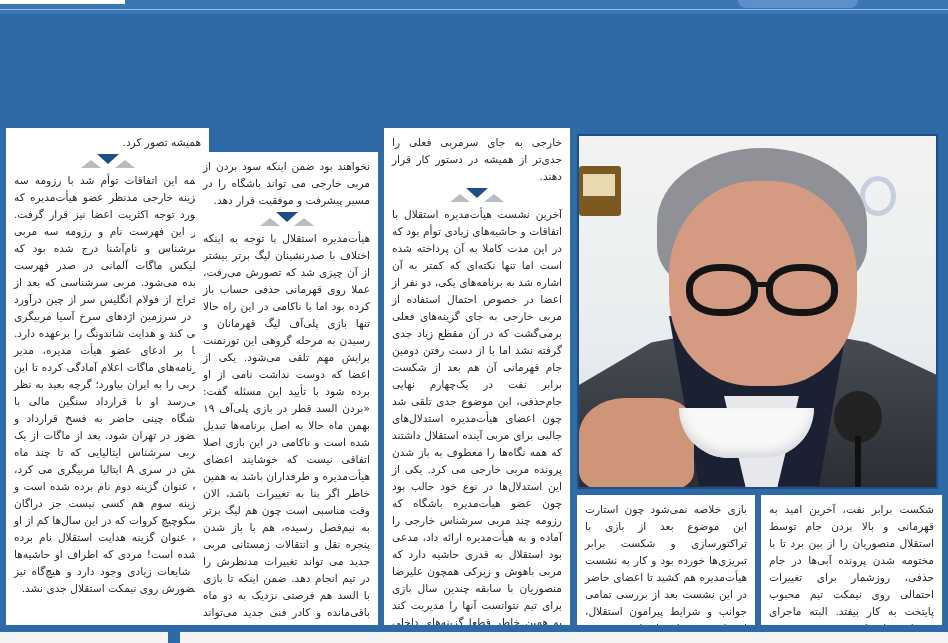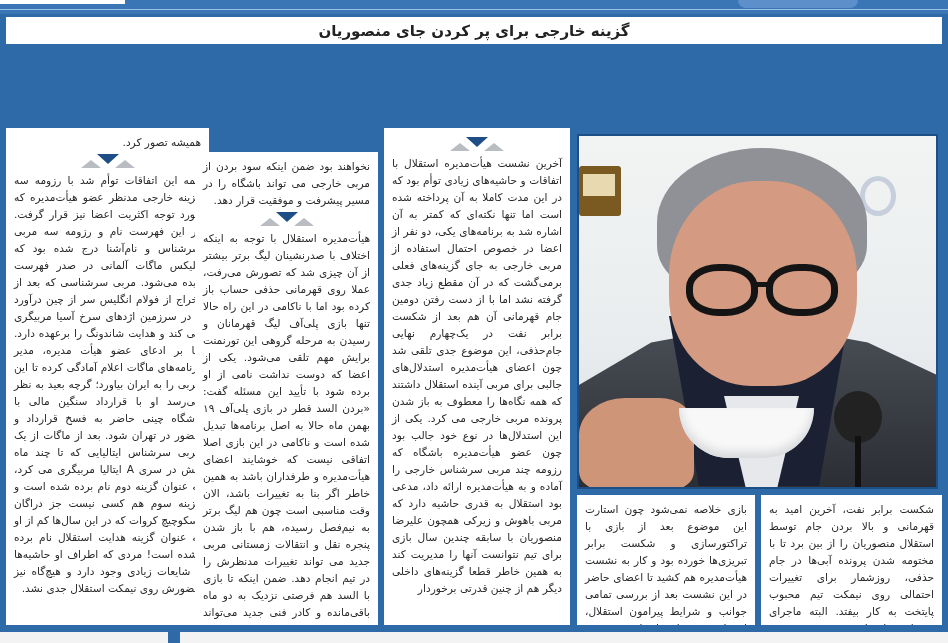"گزینه خارجی برای پر کردن" div.kicker { html: <div>گزینه خارجی برای پر کردن جای منصوریان</div> -> none }
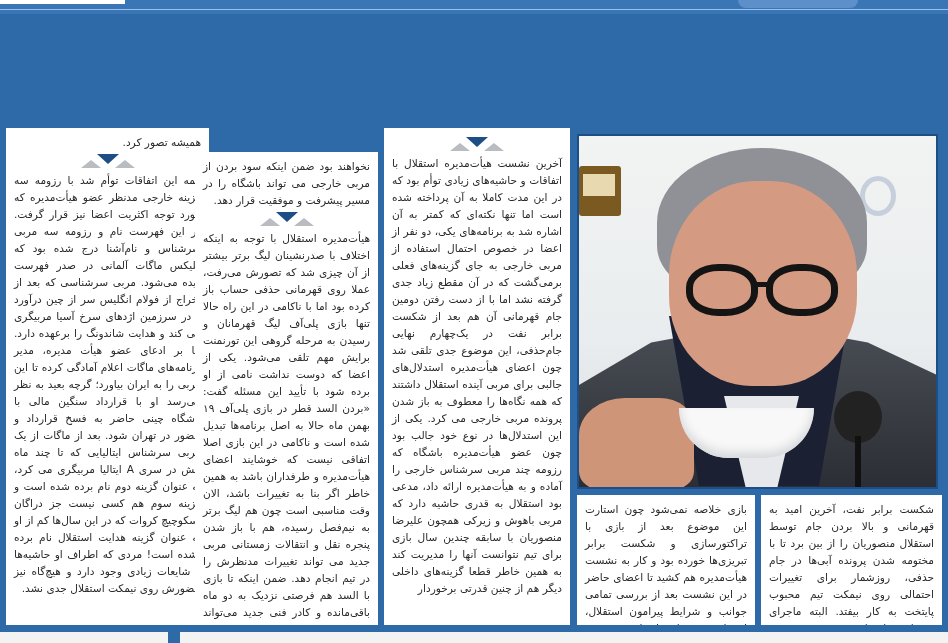"خارجی به جای سرمربی فعلی" p { html: none -> <p>خارجی به جای سرمربی فعلی را جدی‌تر از همیشه در دستور کار قرار دهند.</p> }
